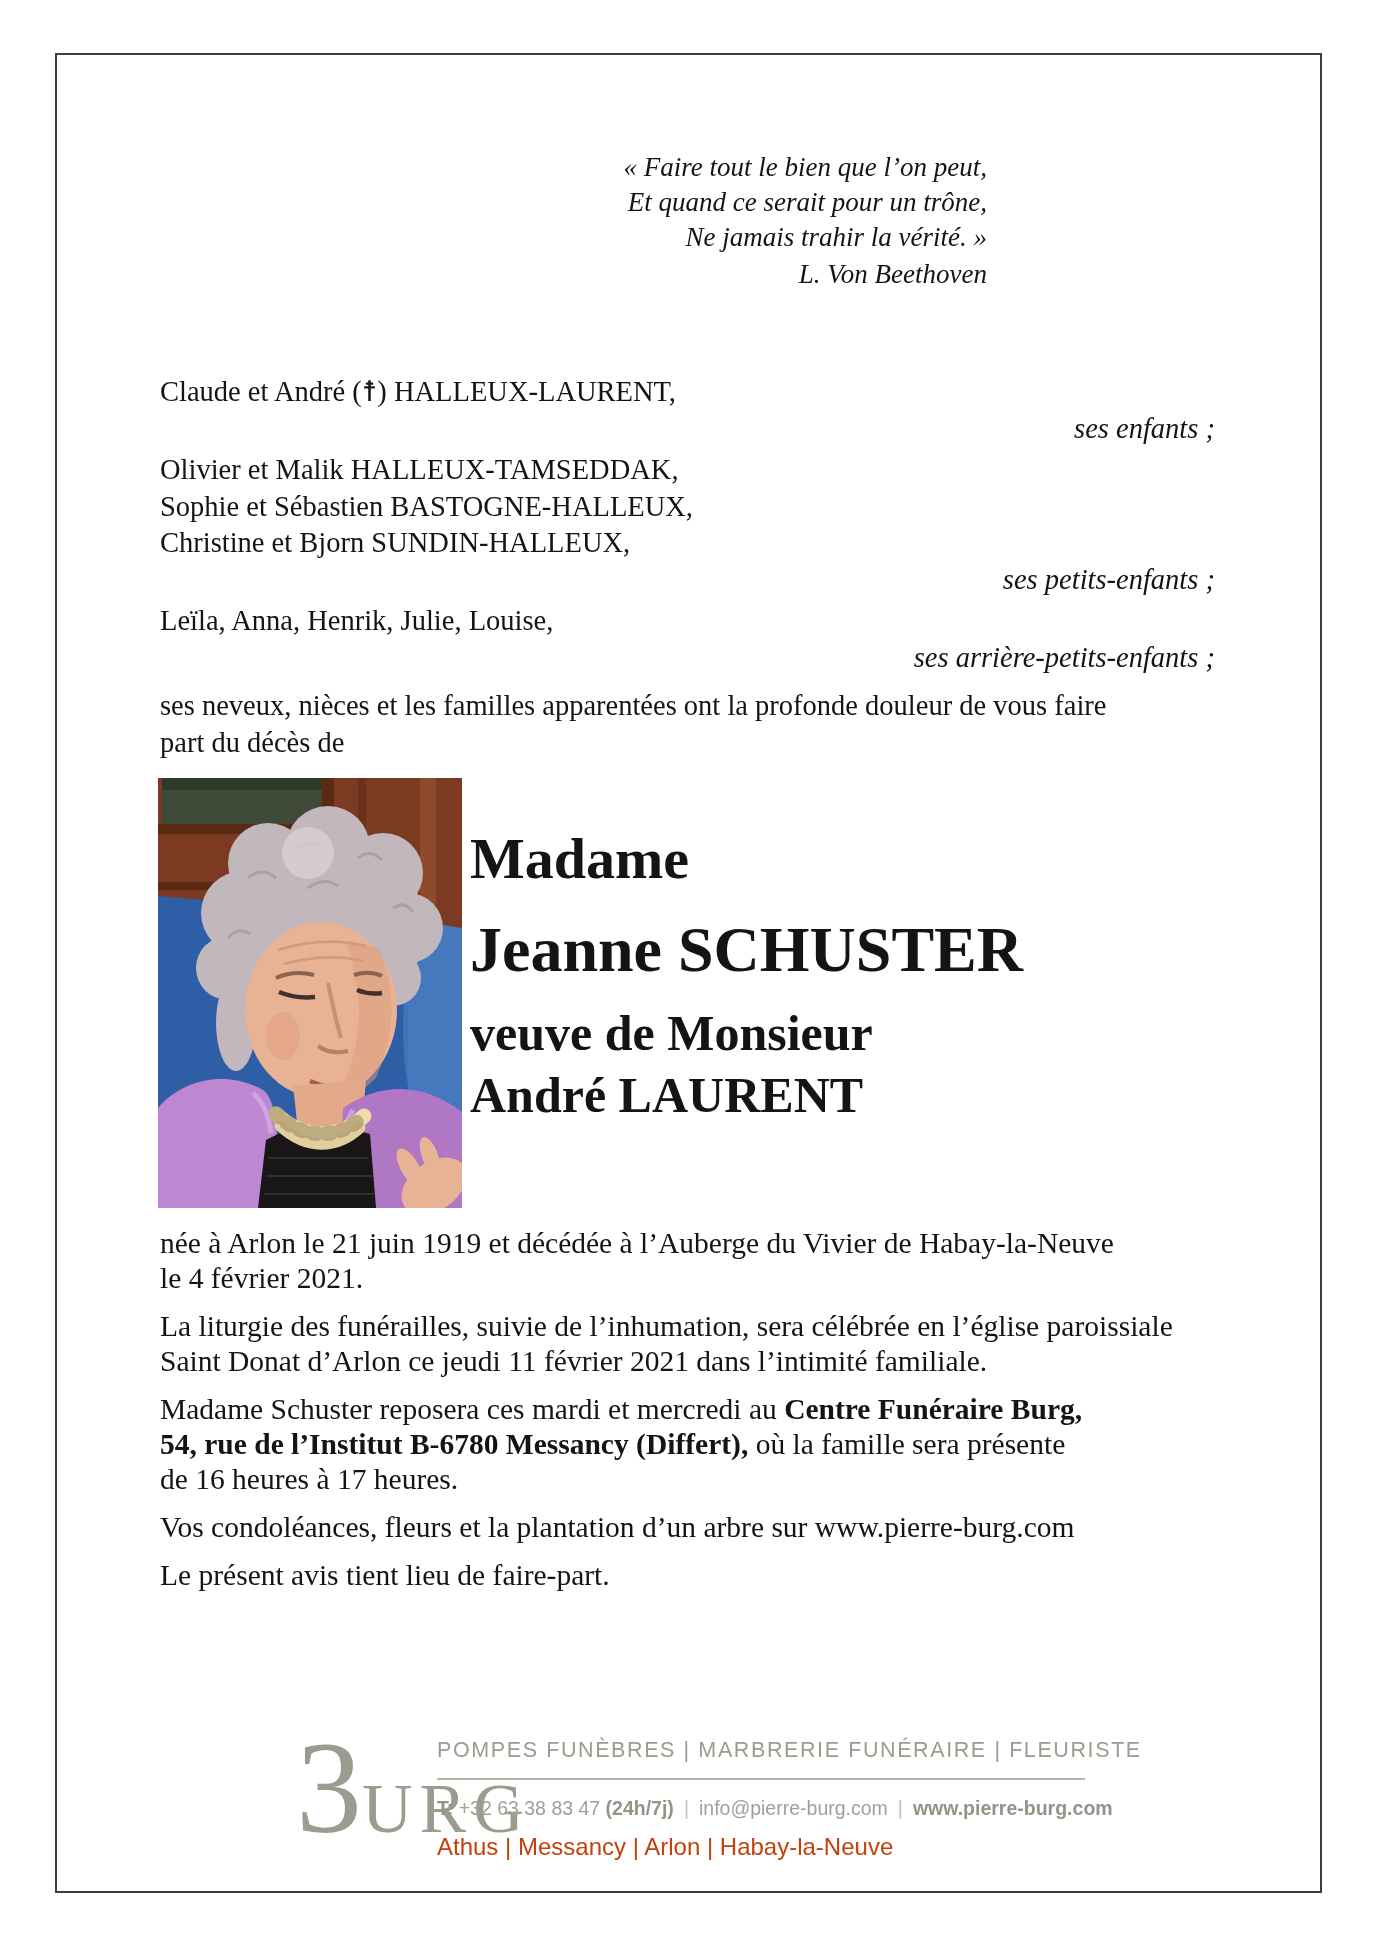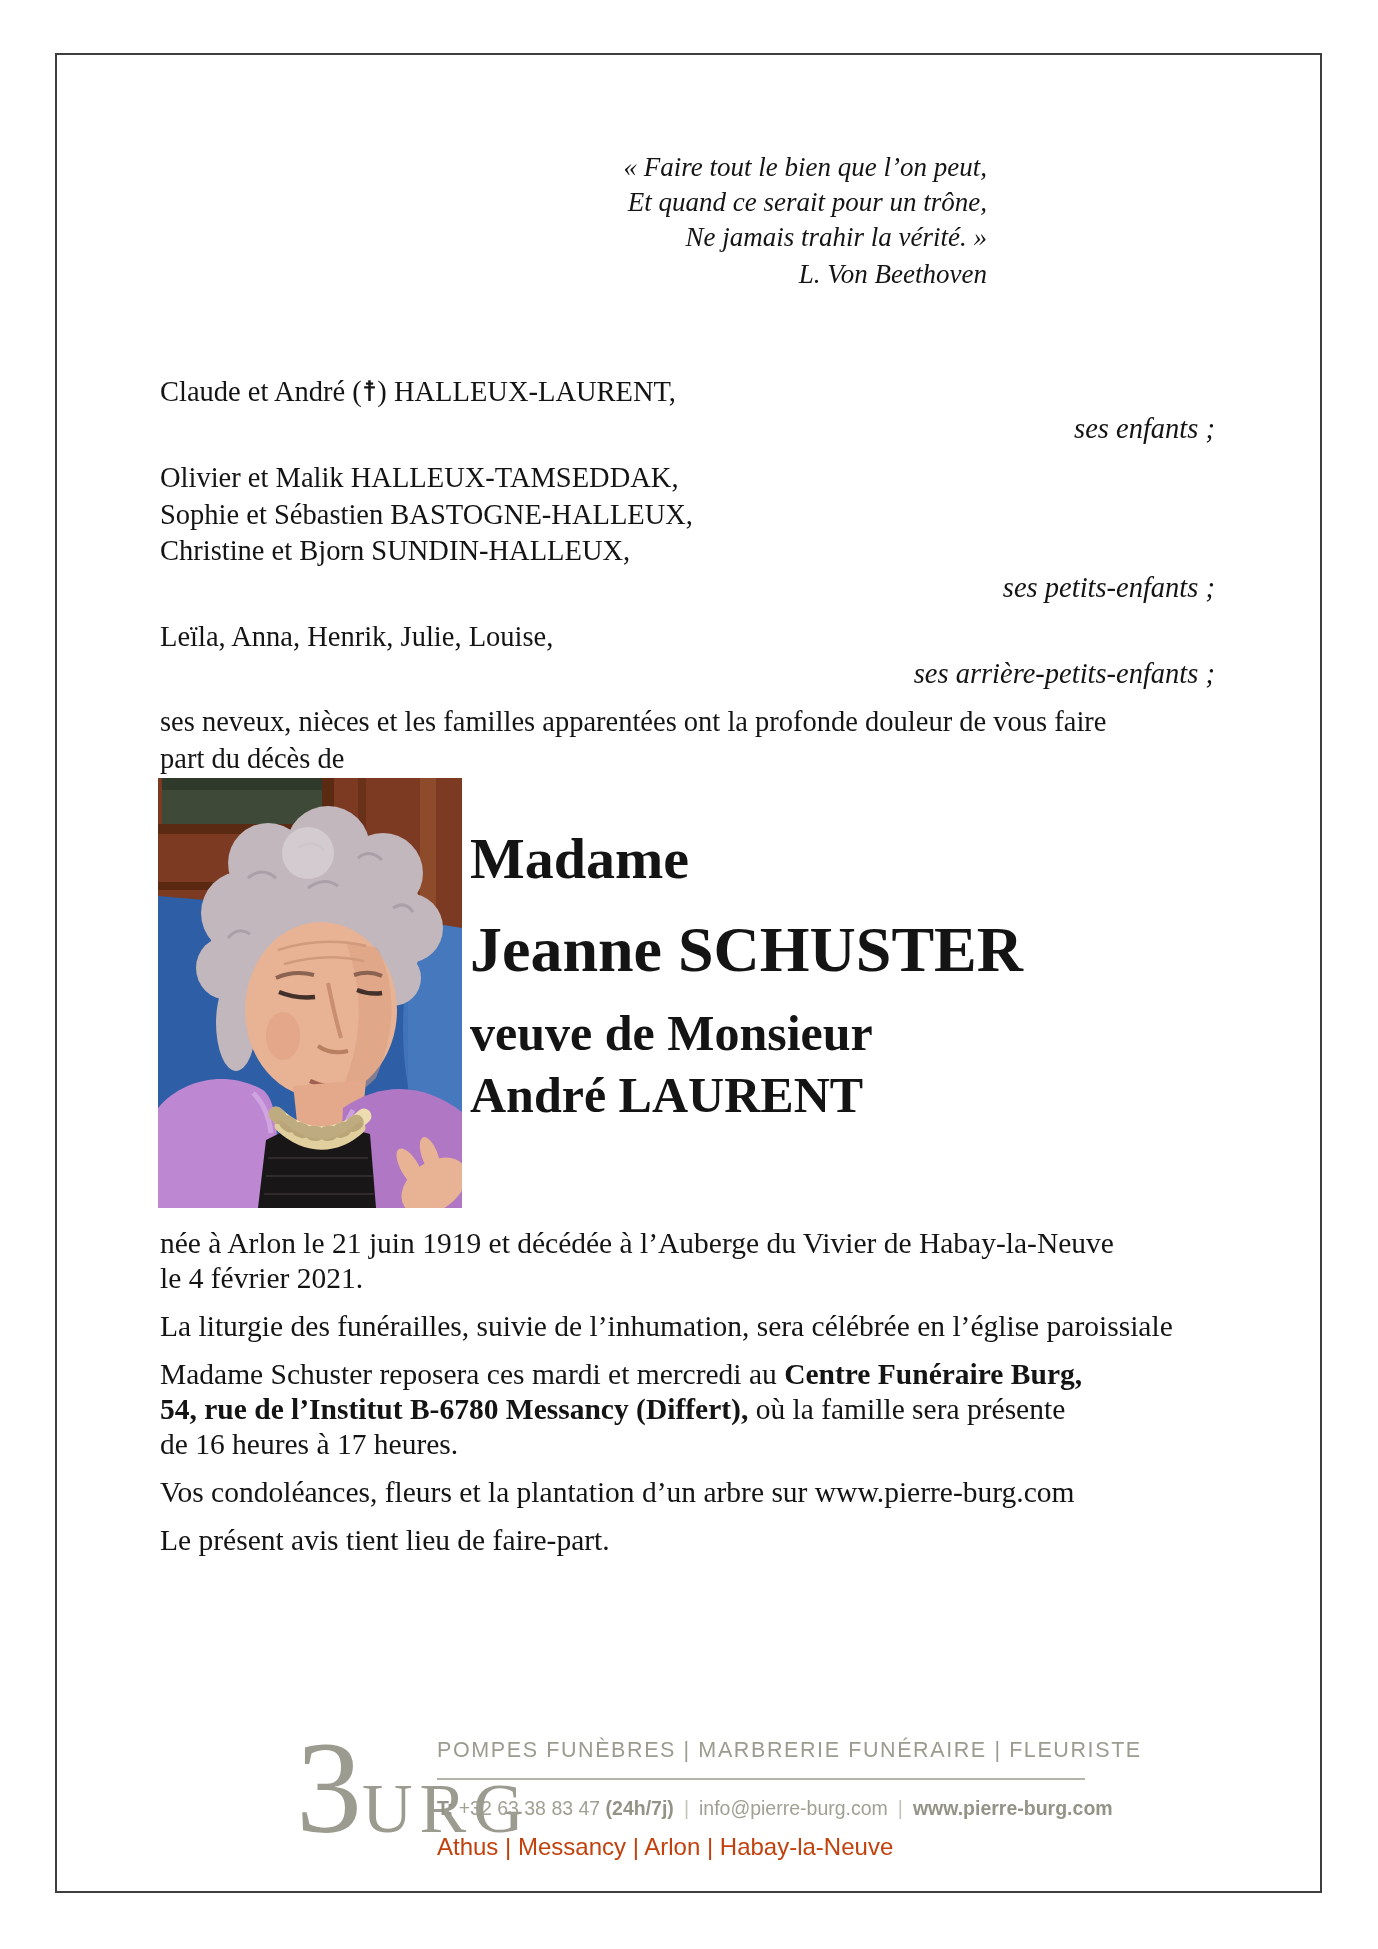"Olivier et Malik HALLEUX-TAMSEDDAK," .family .group { margin-top: 13px -> 5px }
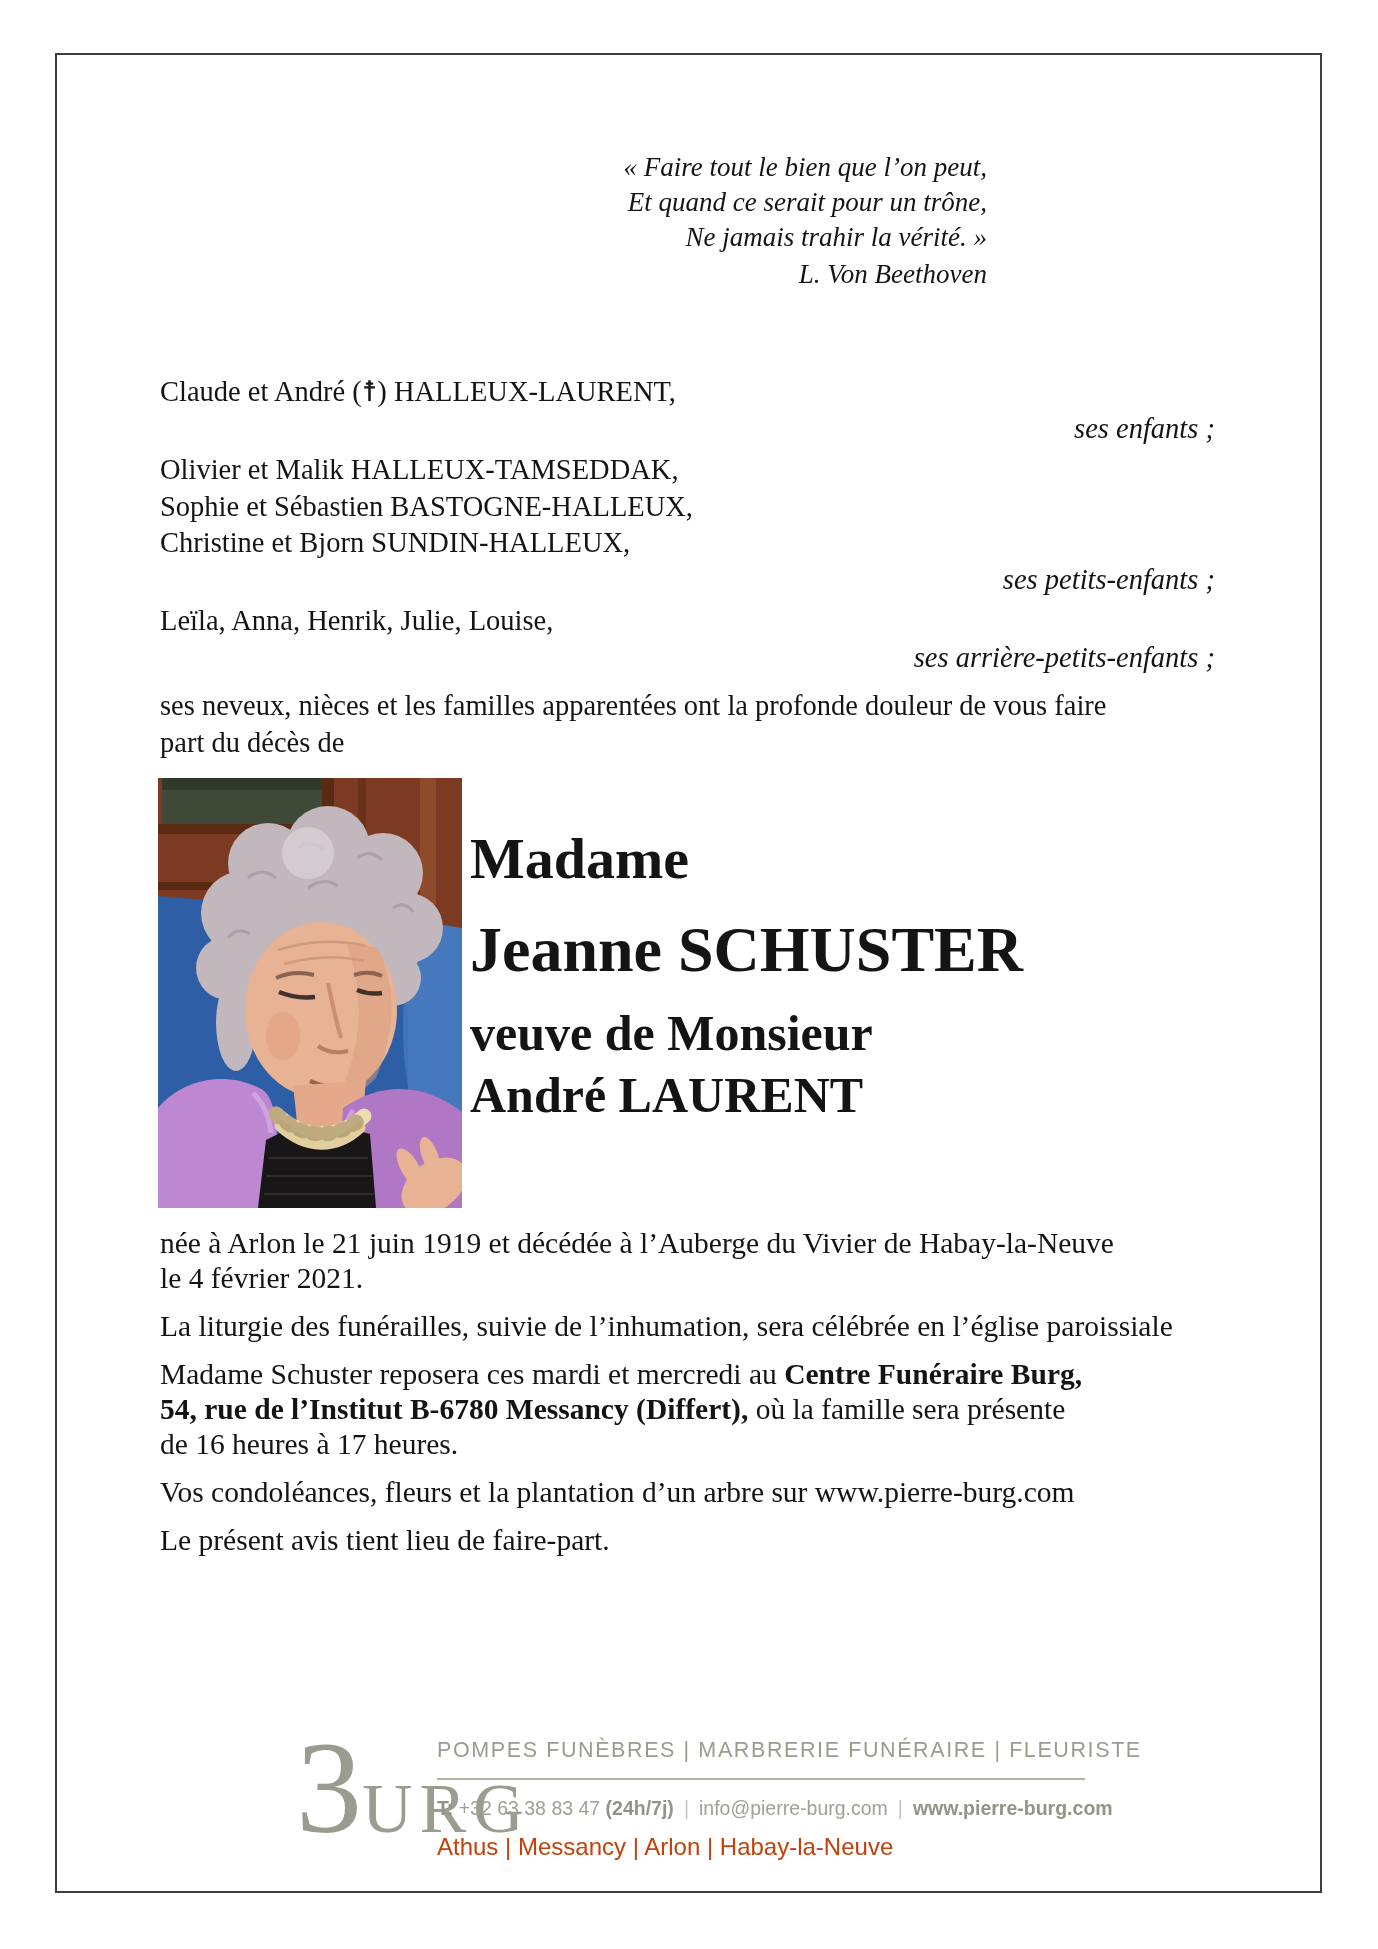"Saint Donat d’Arlon ce jeudi" span.line { html: none -> <span>Saint Donat d’Arlon ce jeudi 11 février 2021 dans l’intimité familiale.</span> }
